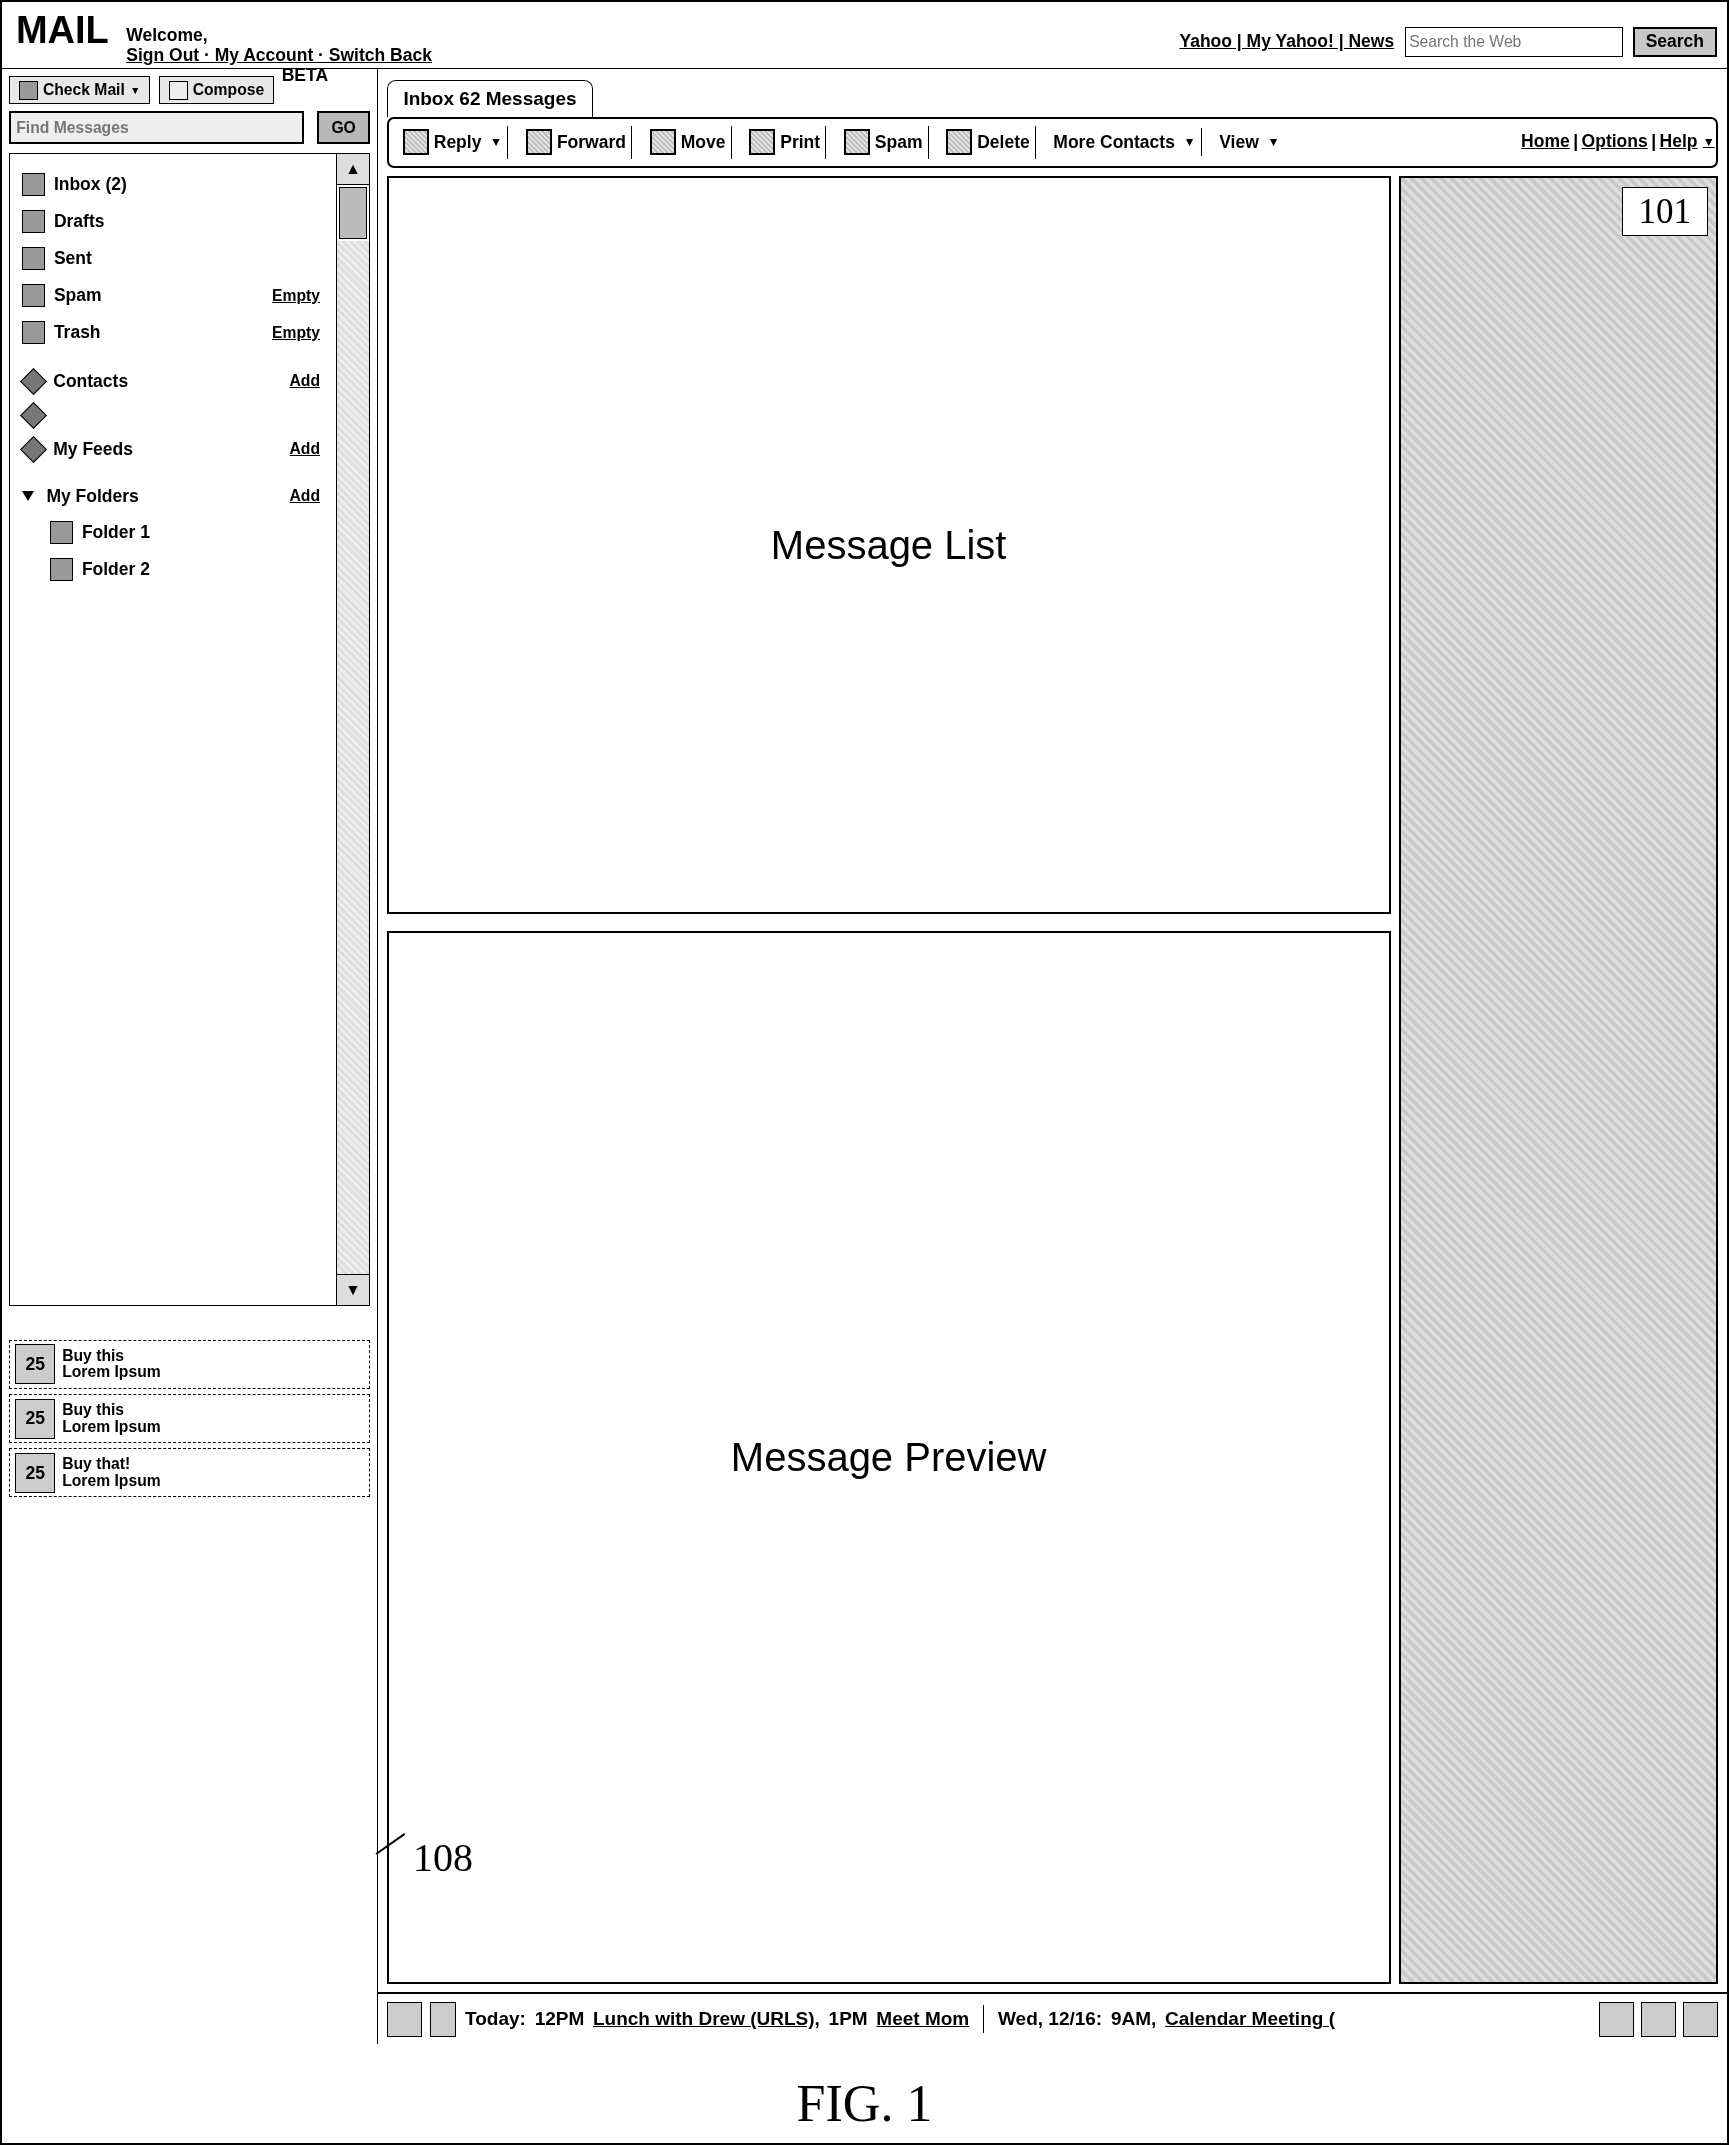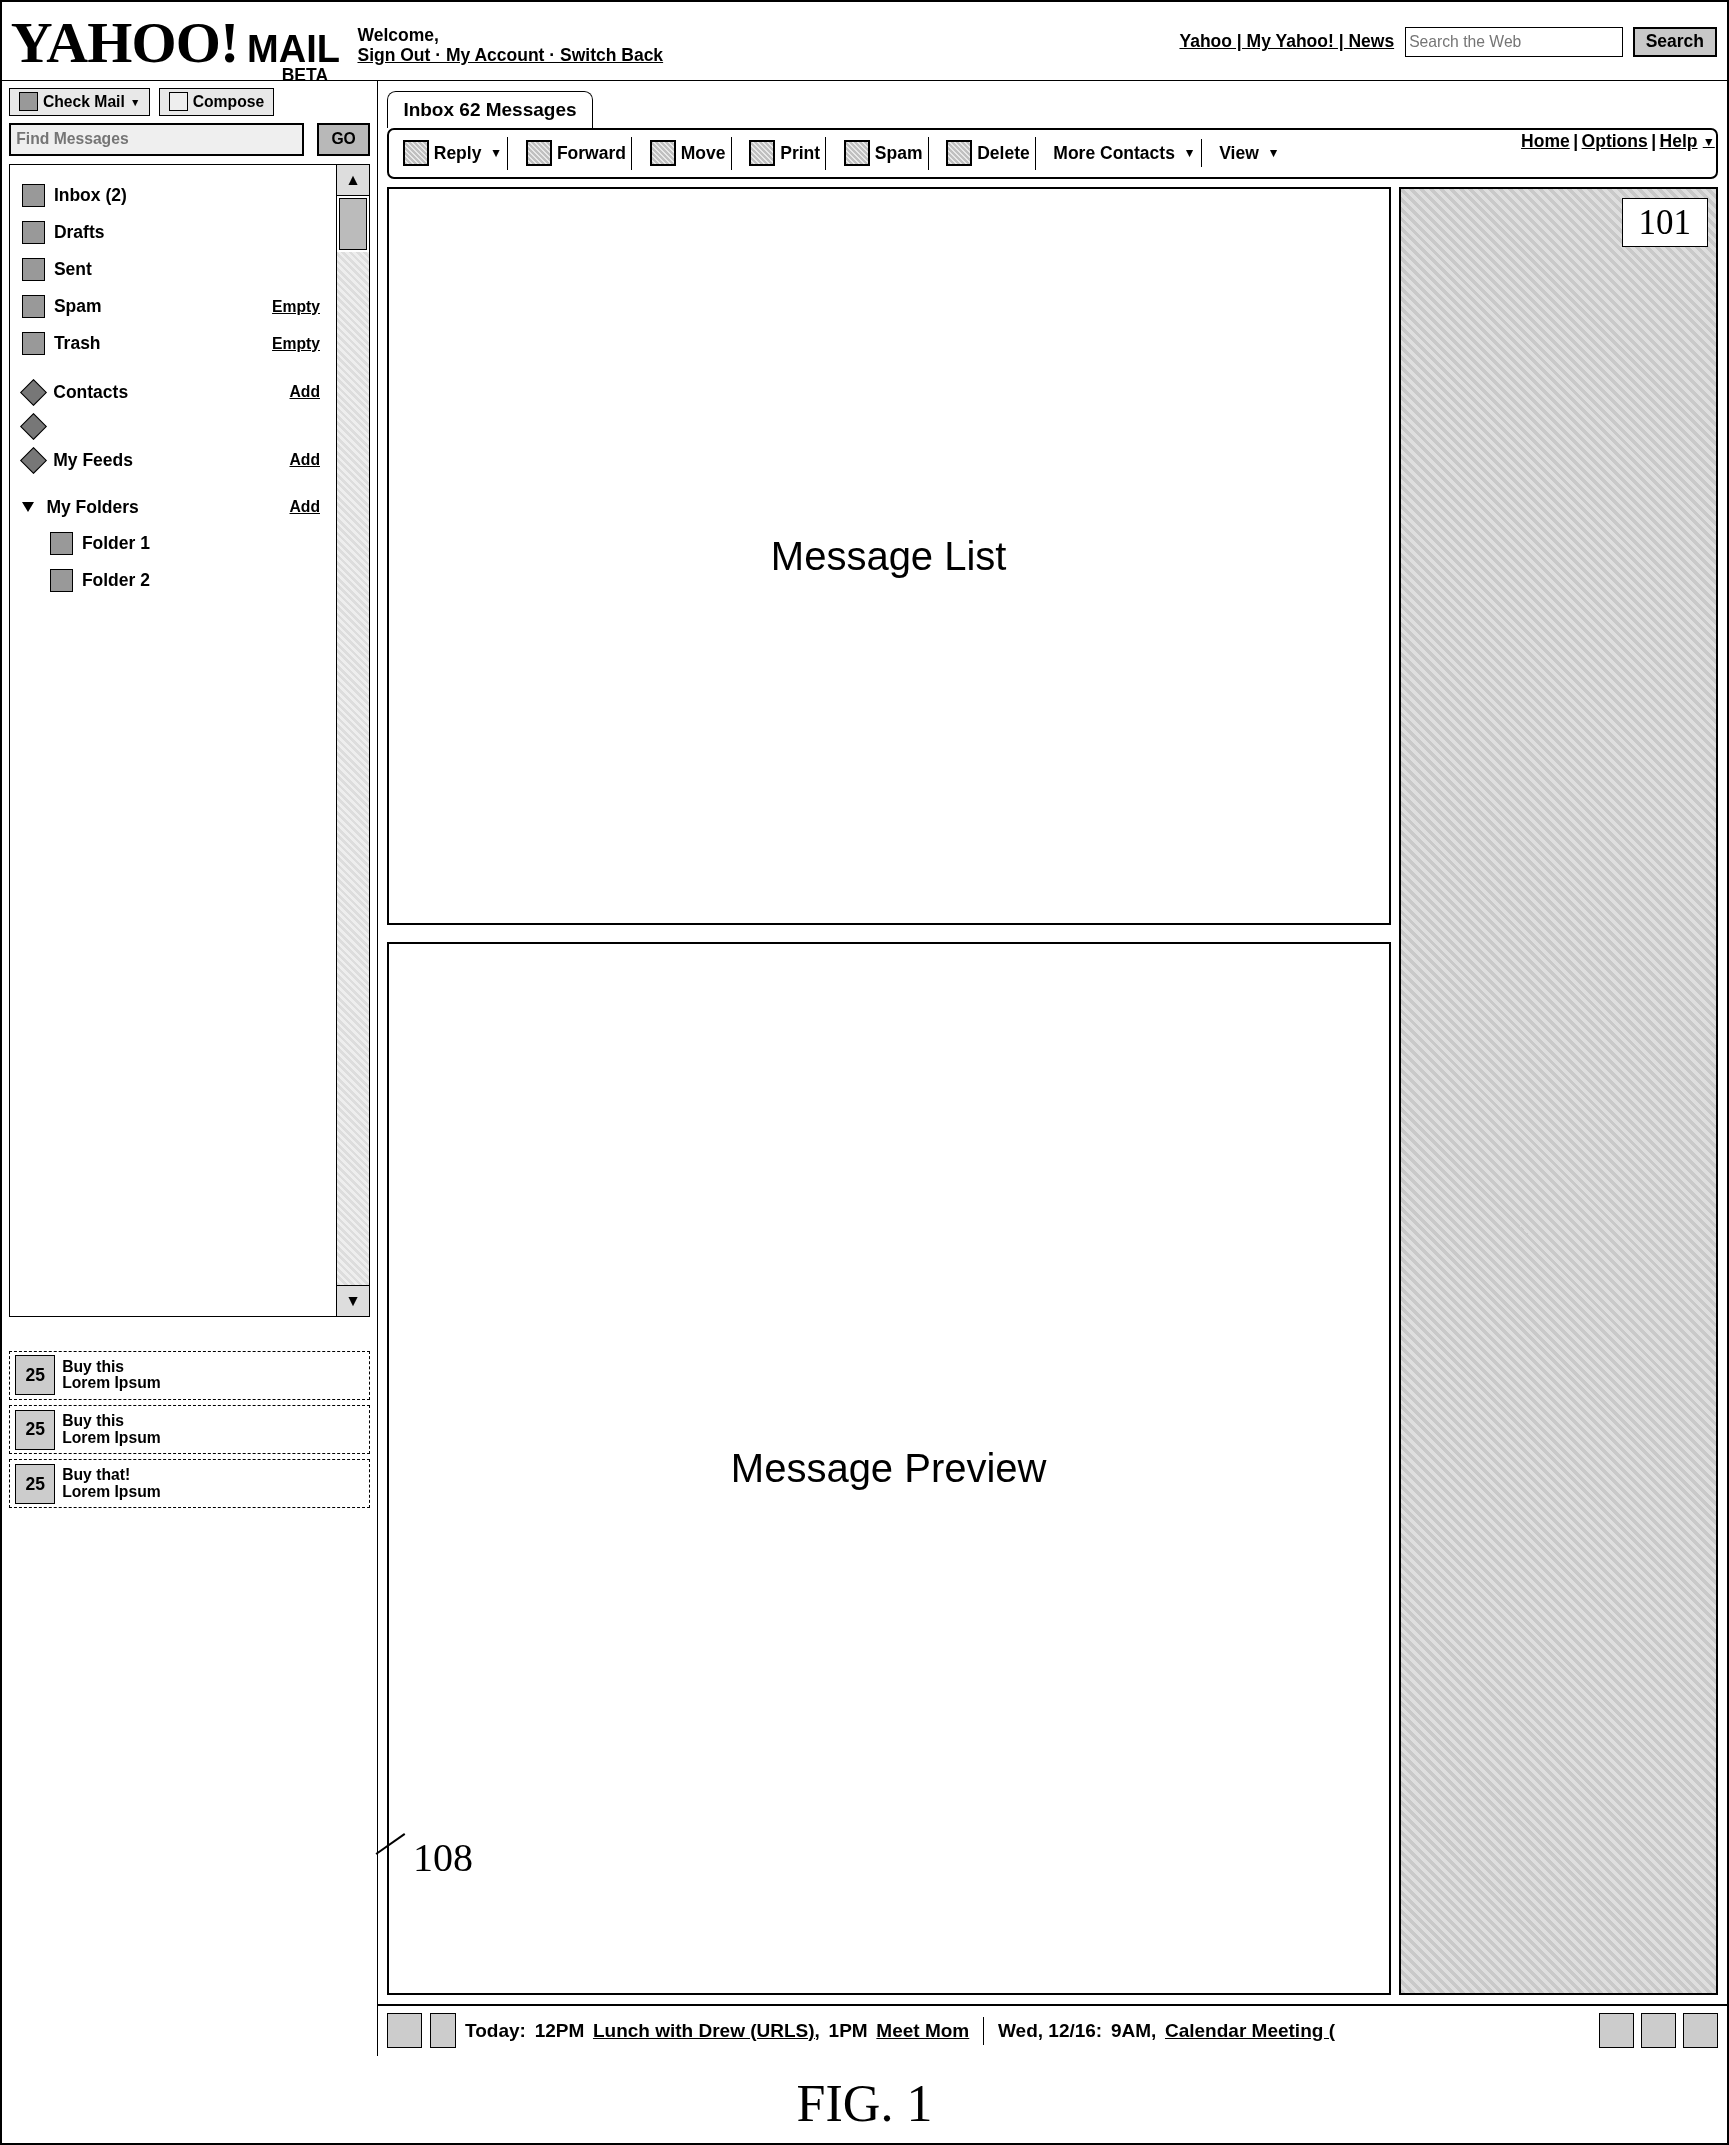"YAHOO!" span.logo-text { html: <span>YAHOO!</span> -> none }
